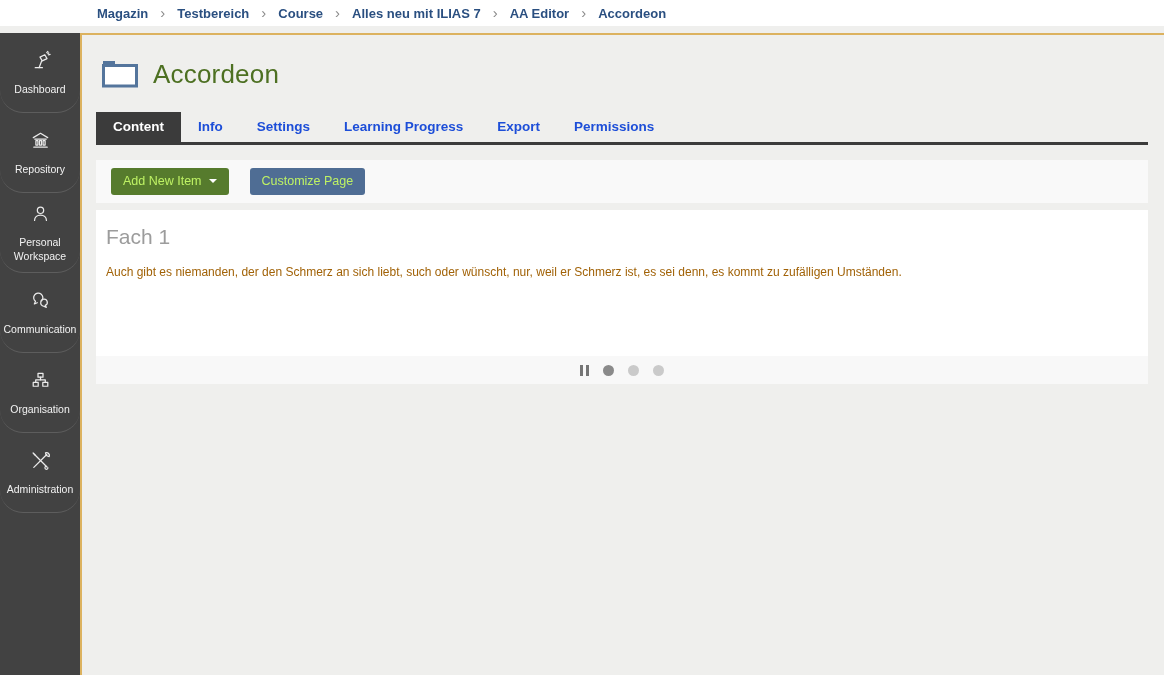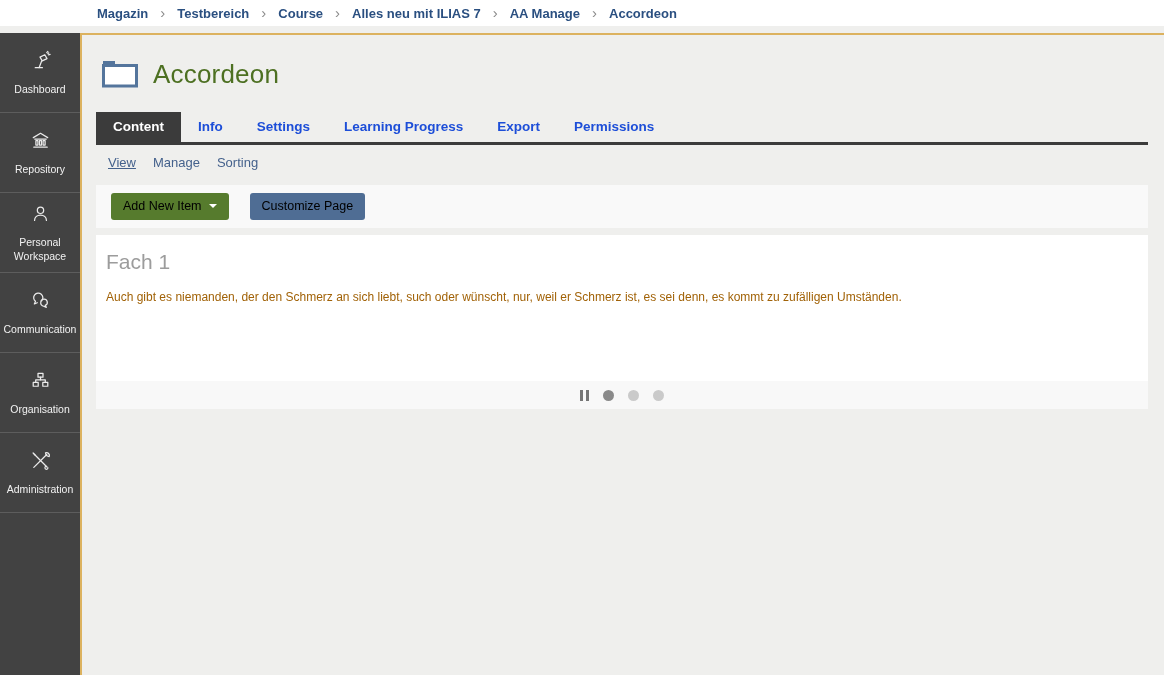"AA Manage" a.crumb { text: Manage -> Editor }
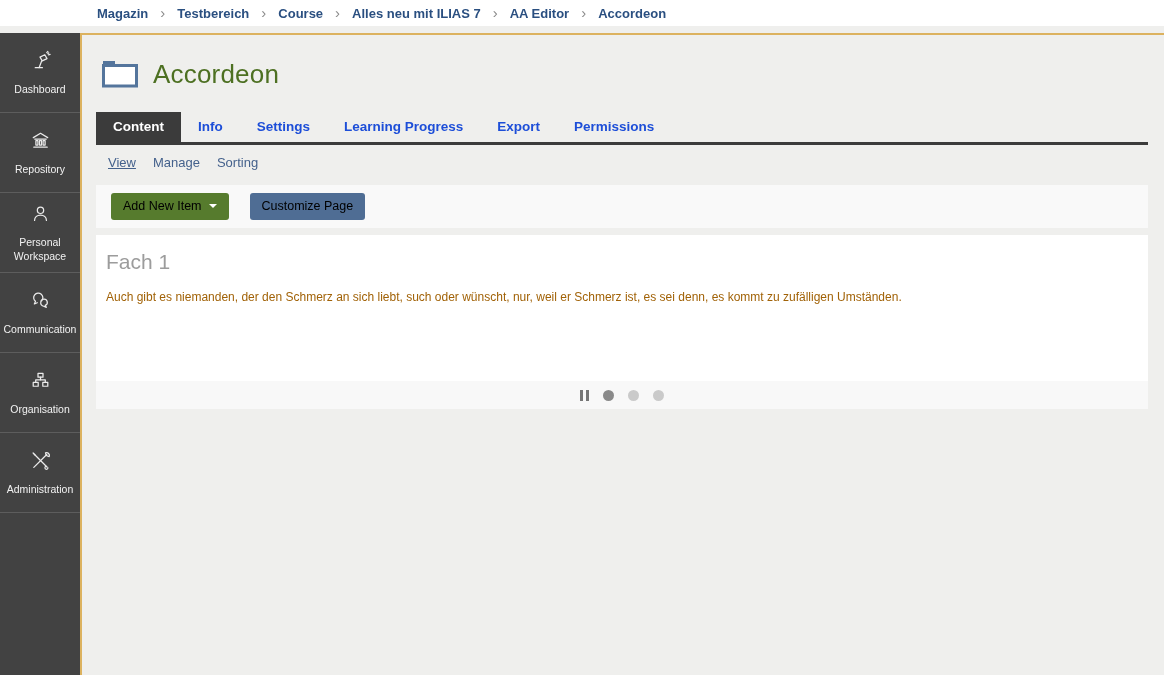"Dashboard" .side-item { border-radius: none -> 23px }
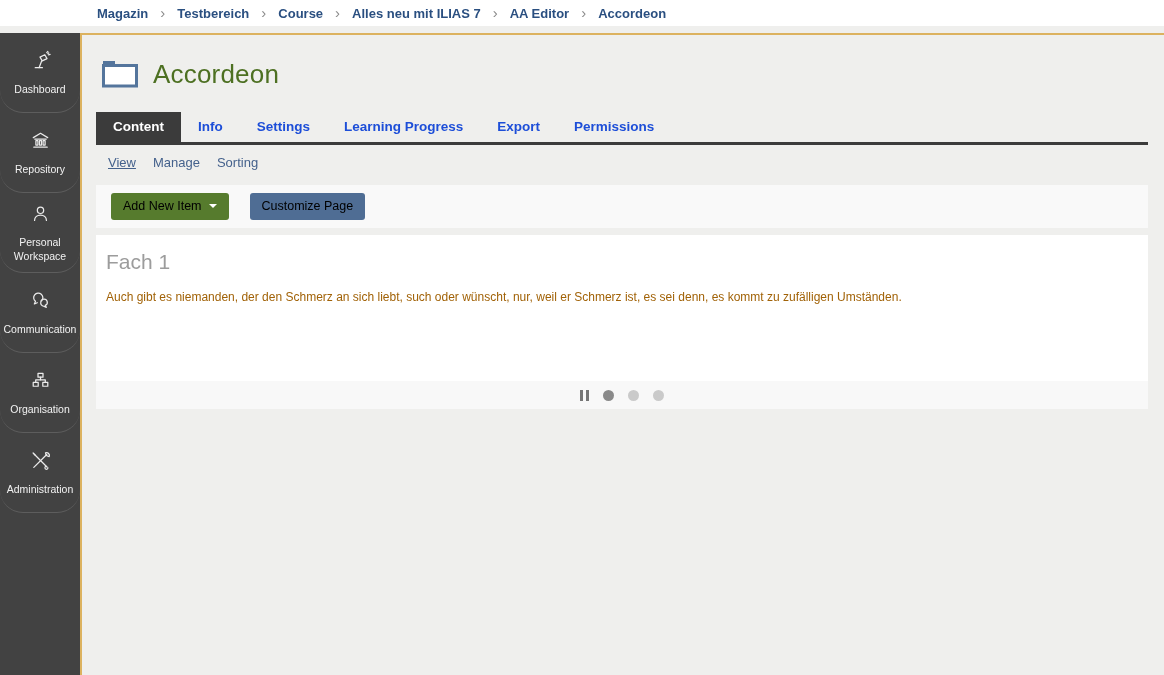"View" nav.subtabs { html: <nav> <a>View</a> <a>Manage</a> <a>Sorting</a> </nav> -> none }
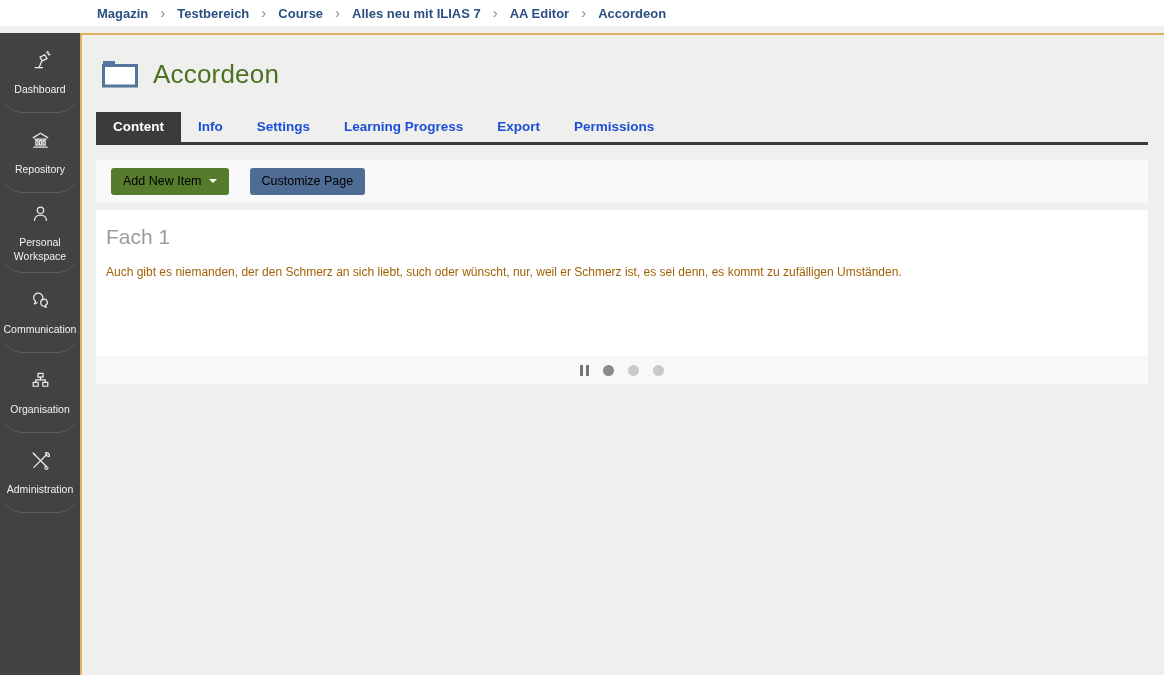"Add New Item" .btn { color: #000000 -> #bef264 }
